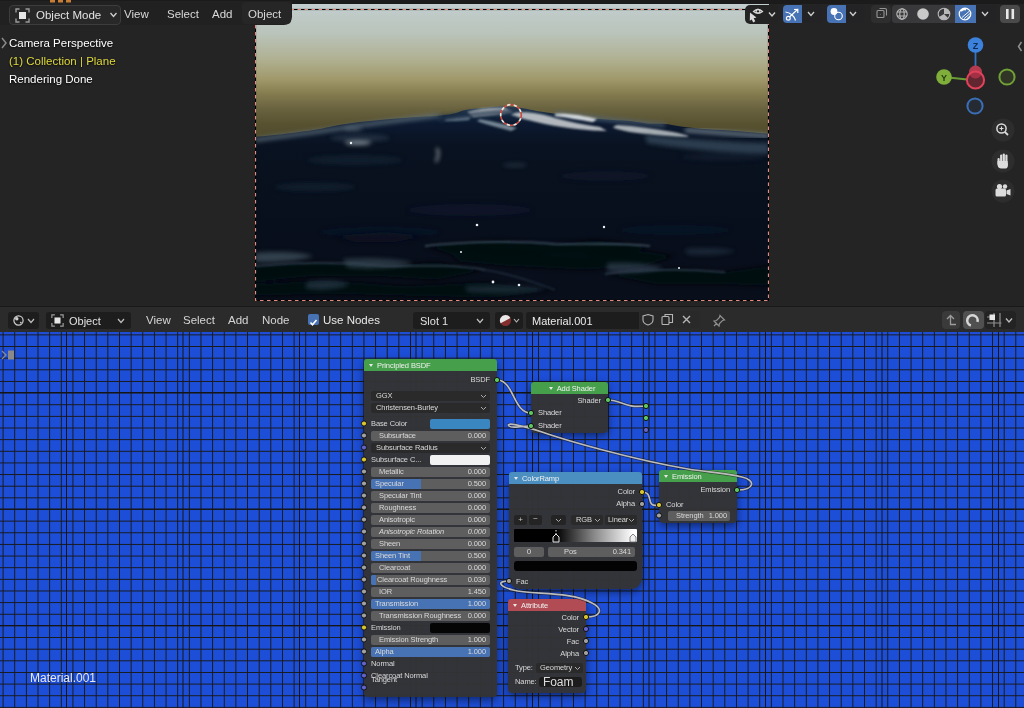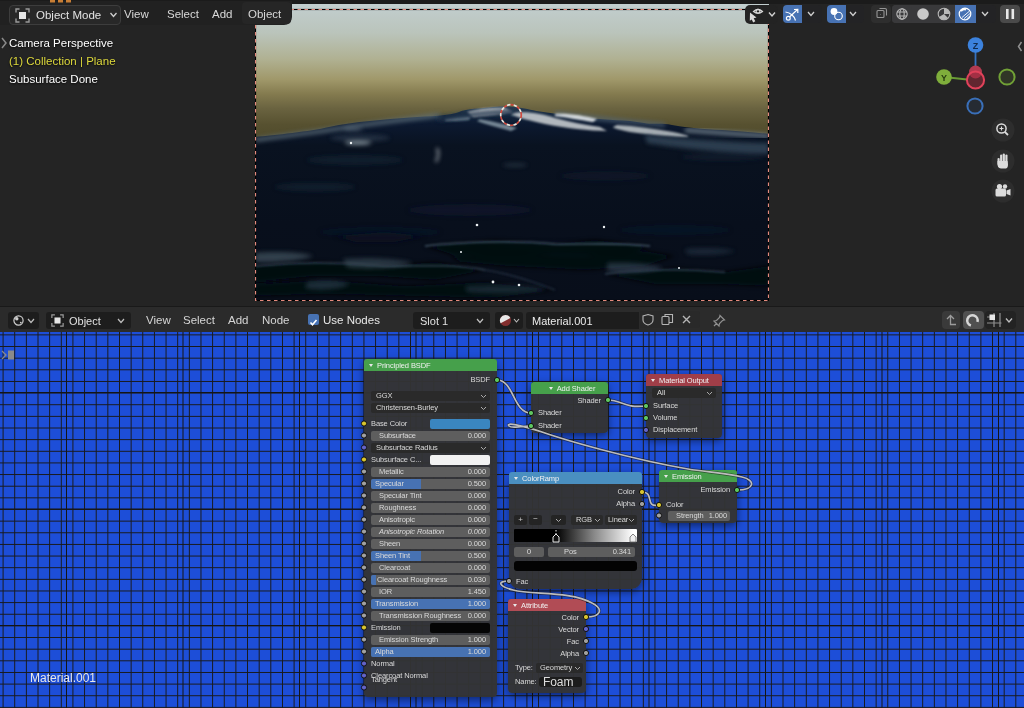"Subsurface Done" div.abs { text: Subsurface -> Rendering }
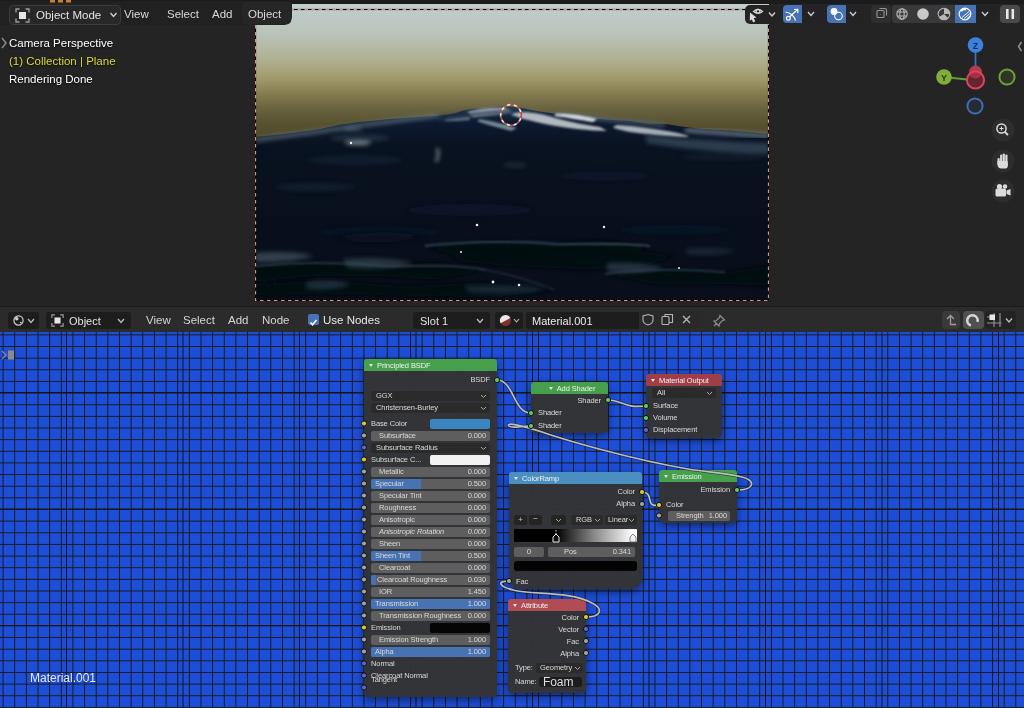"Material Output" div.node { html: <div> <div><span></span>Material Output</div> <div> <span>All</span> <svg> <path></path> </svg> </div> <div>Surface</div> <div>Volume</div> <div>Displacement</div> </div> -> none }
